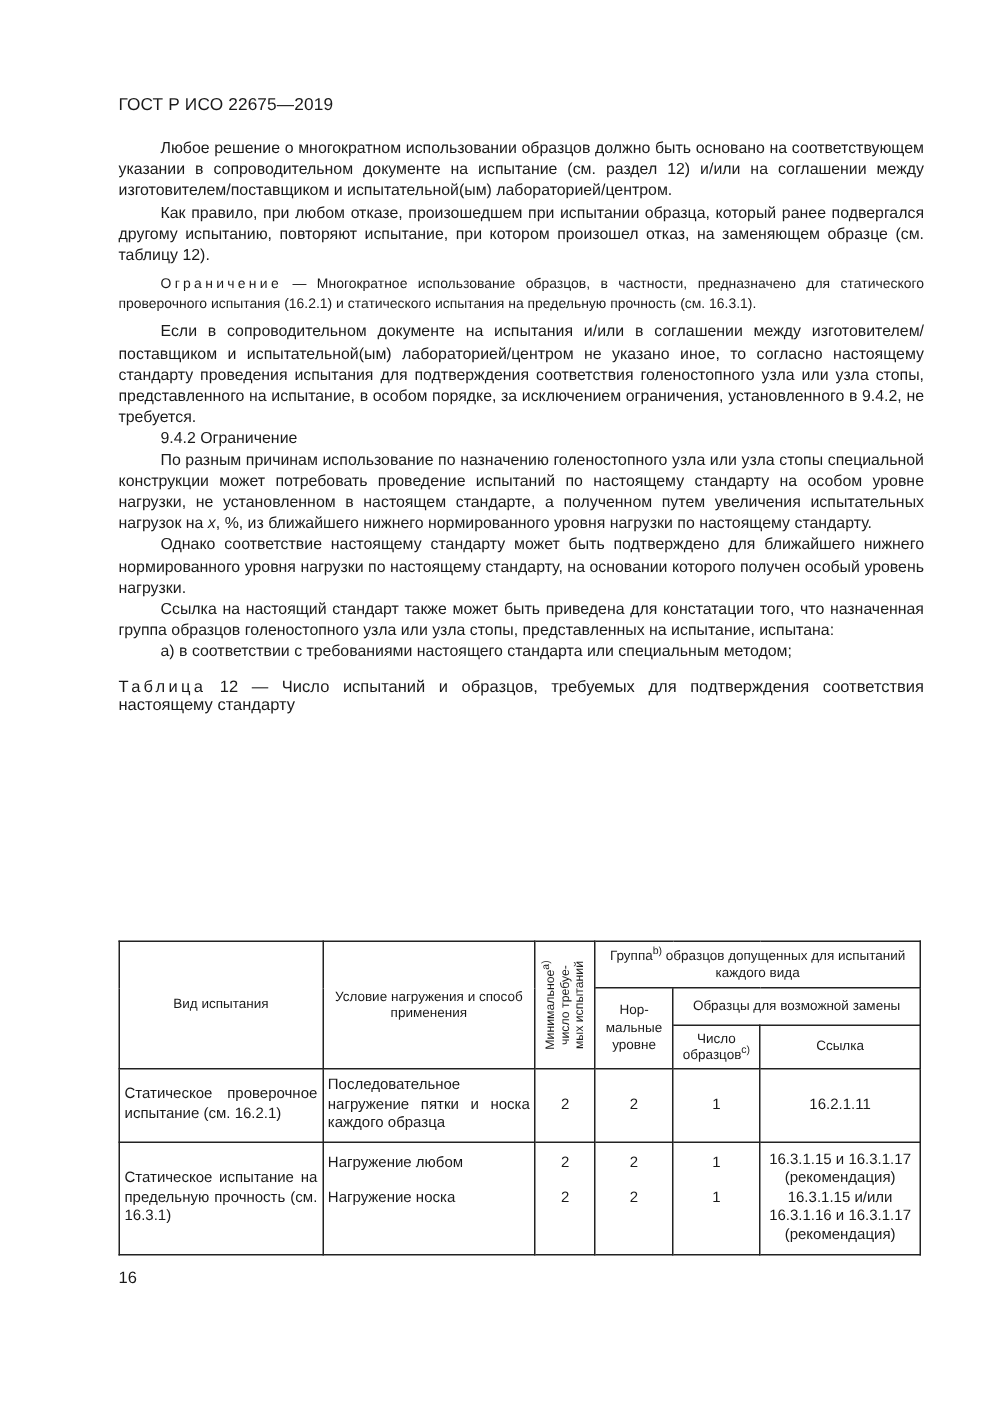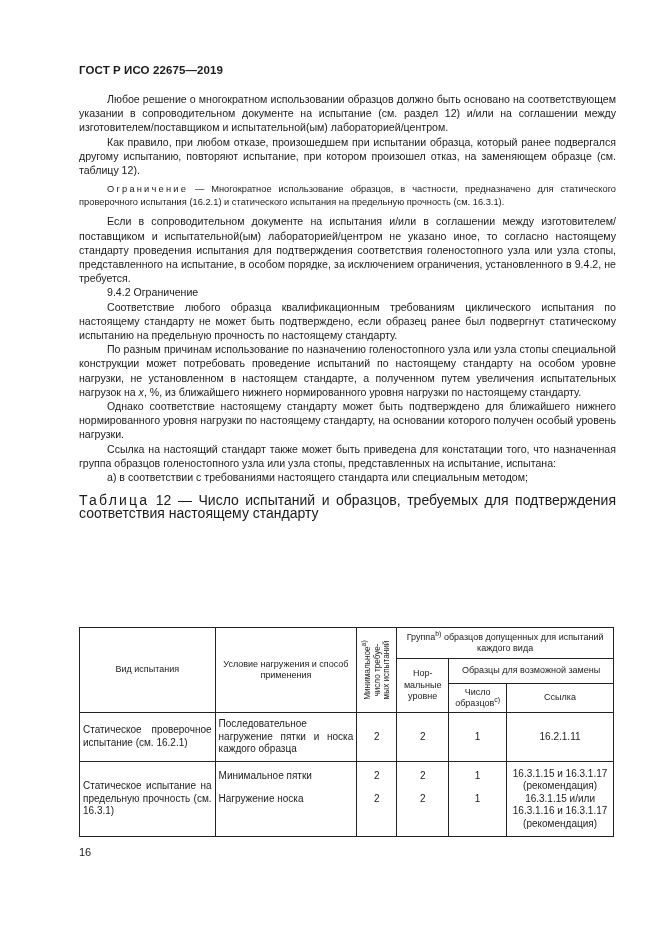"ГОСТ Р ИСО 22675—2019" .page-header { font-weight: bold -> normal }
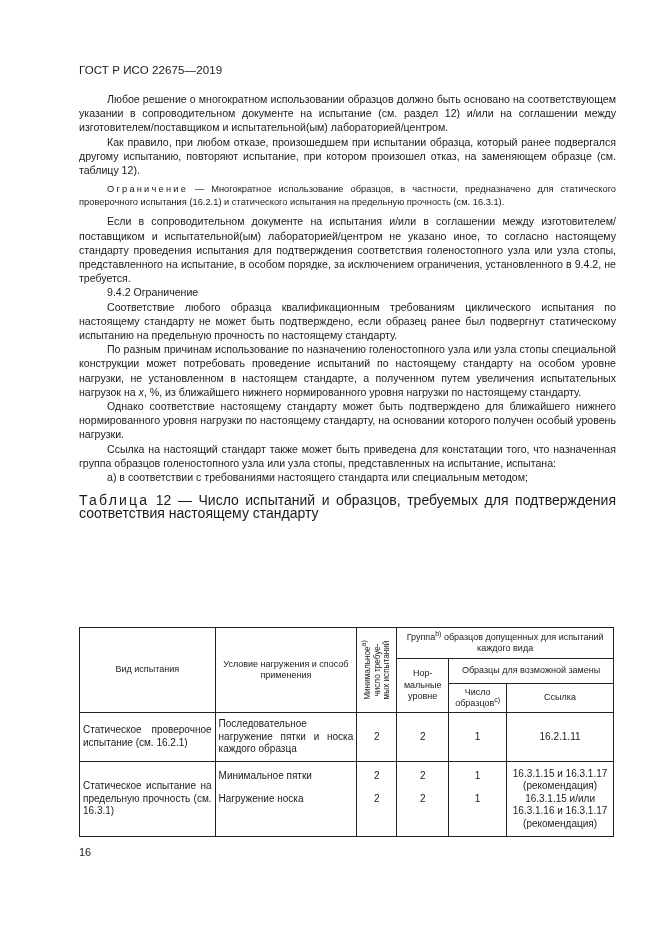"Соответствие любого образца" p.p { html: <p>Соответствие любого образца квалификационным требованиям циклического испытания по настоящему стандарту не может быть подтверждено, если образец ранее был подвергнут статическому испытанию на предельную прочность по настоящему стандарту.</p> -> none }
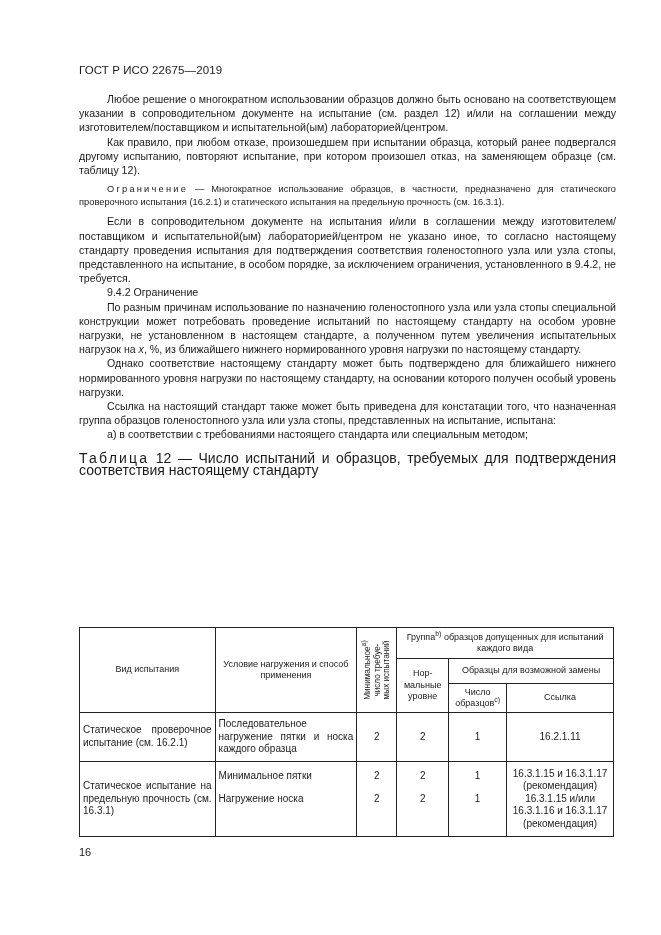"Таблица 12 — Число испытаний" .caption { font-size: 14px -> 11px }
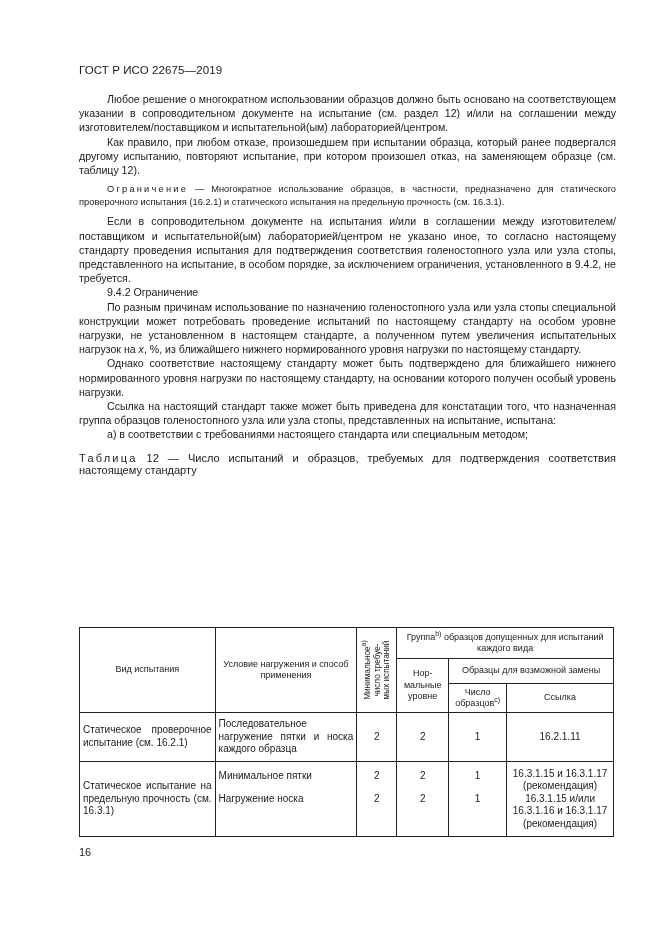"Минимальное пятки" div { text: Минимальное пятки -> Нагружение любом }
